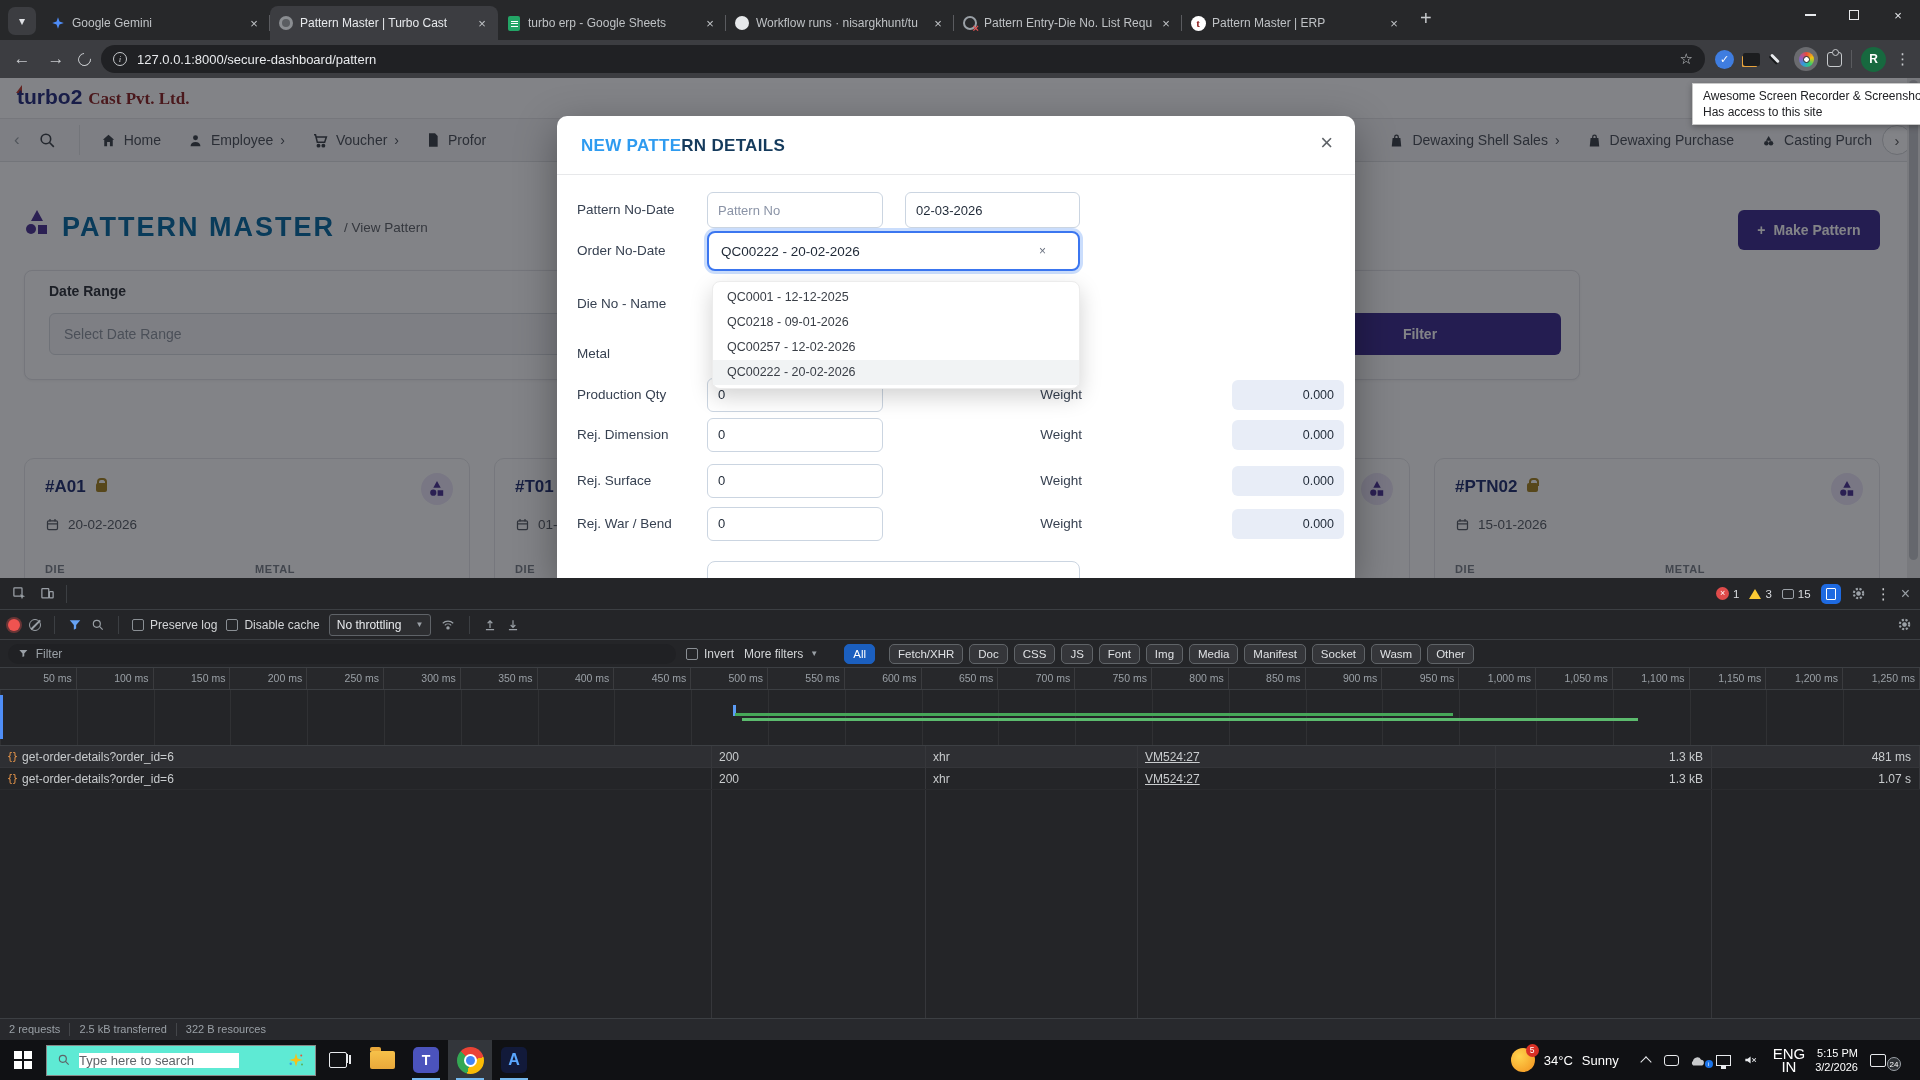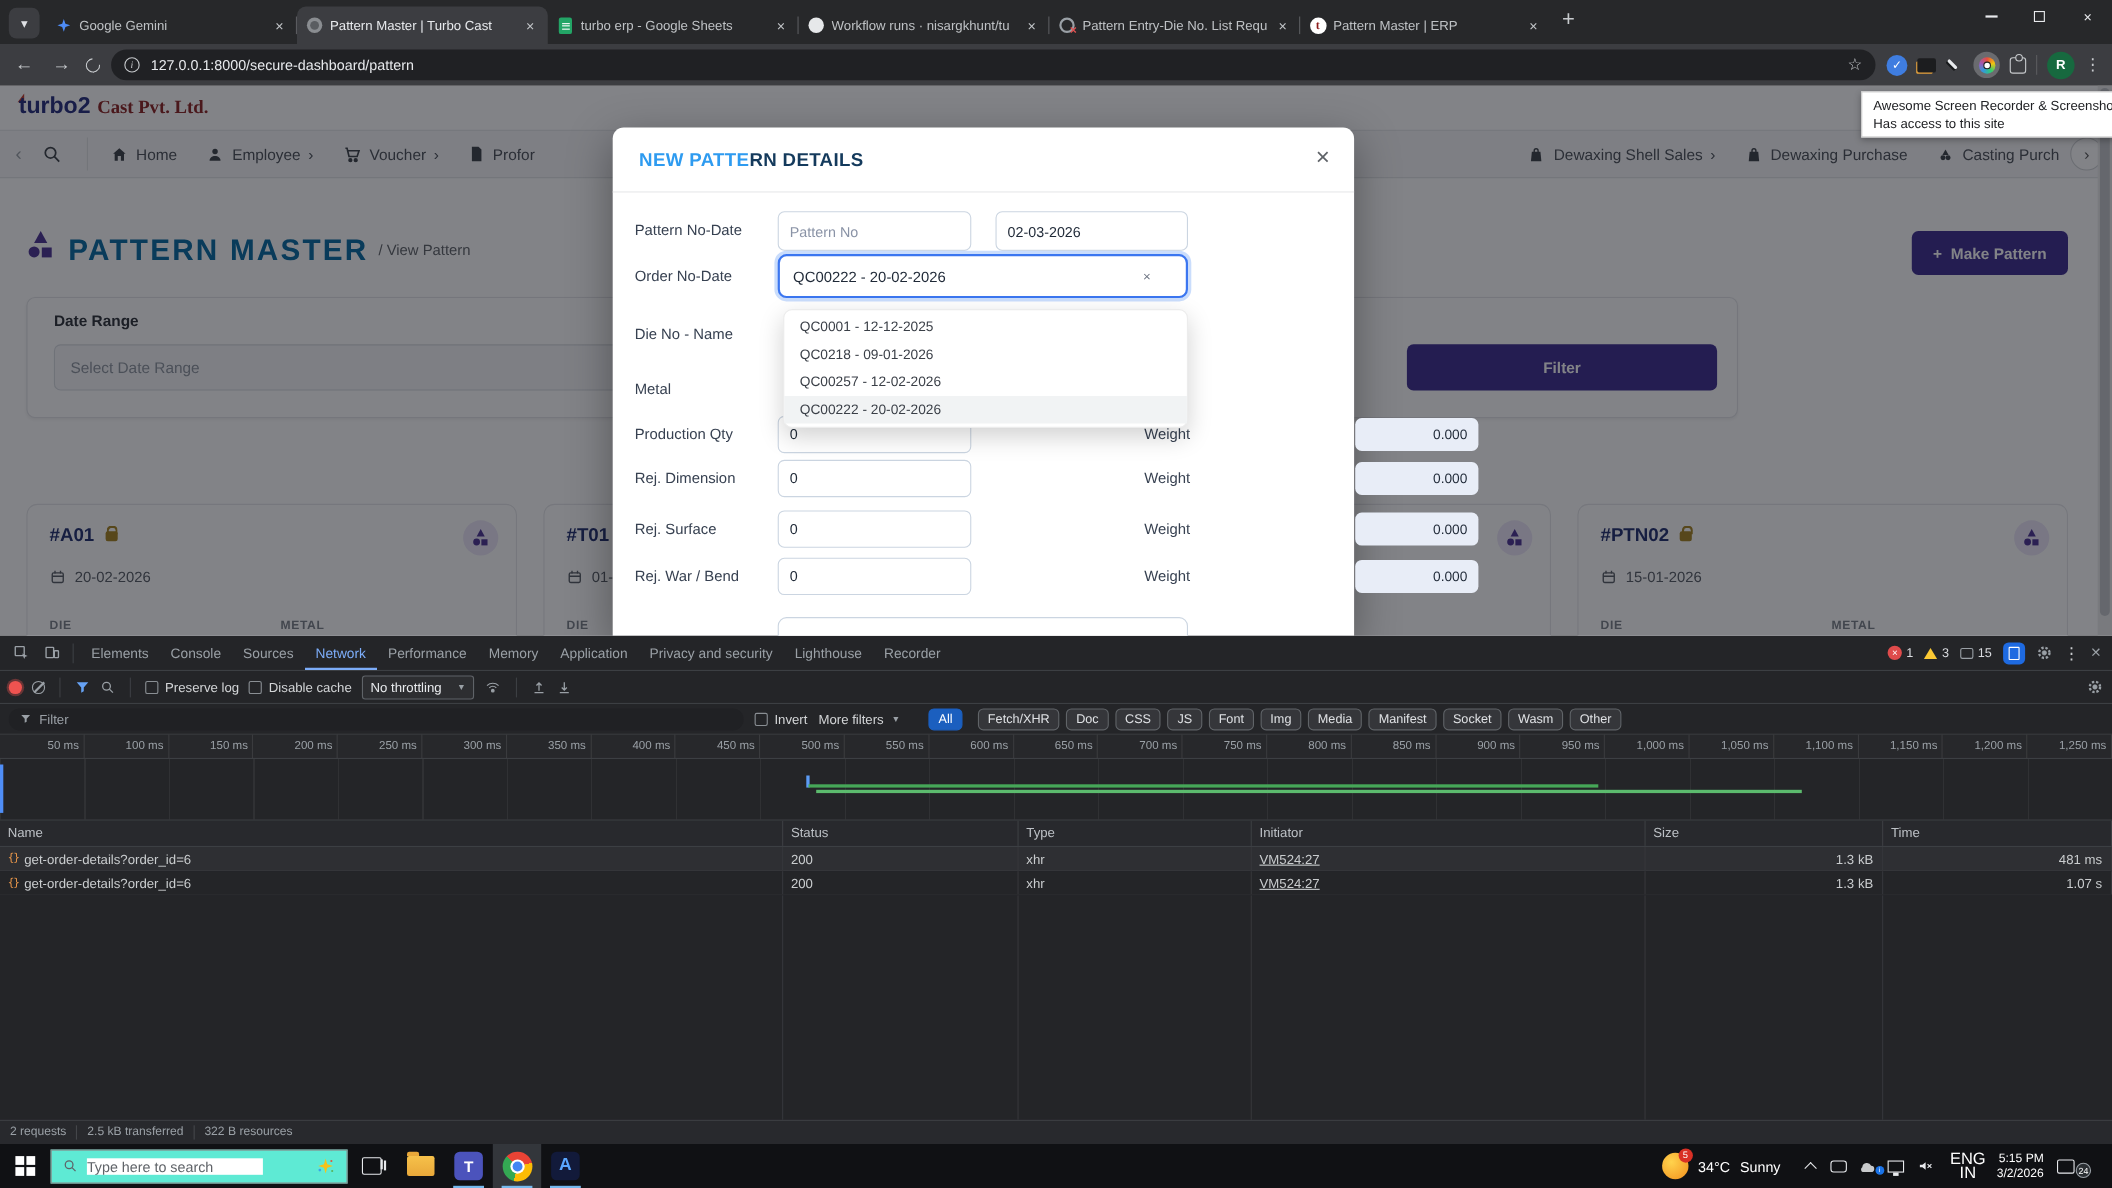"NEW PATTERN DETAILS" .modal { width: 674px -> 798px }
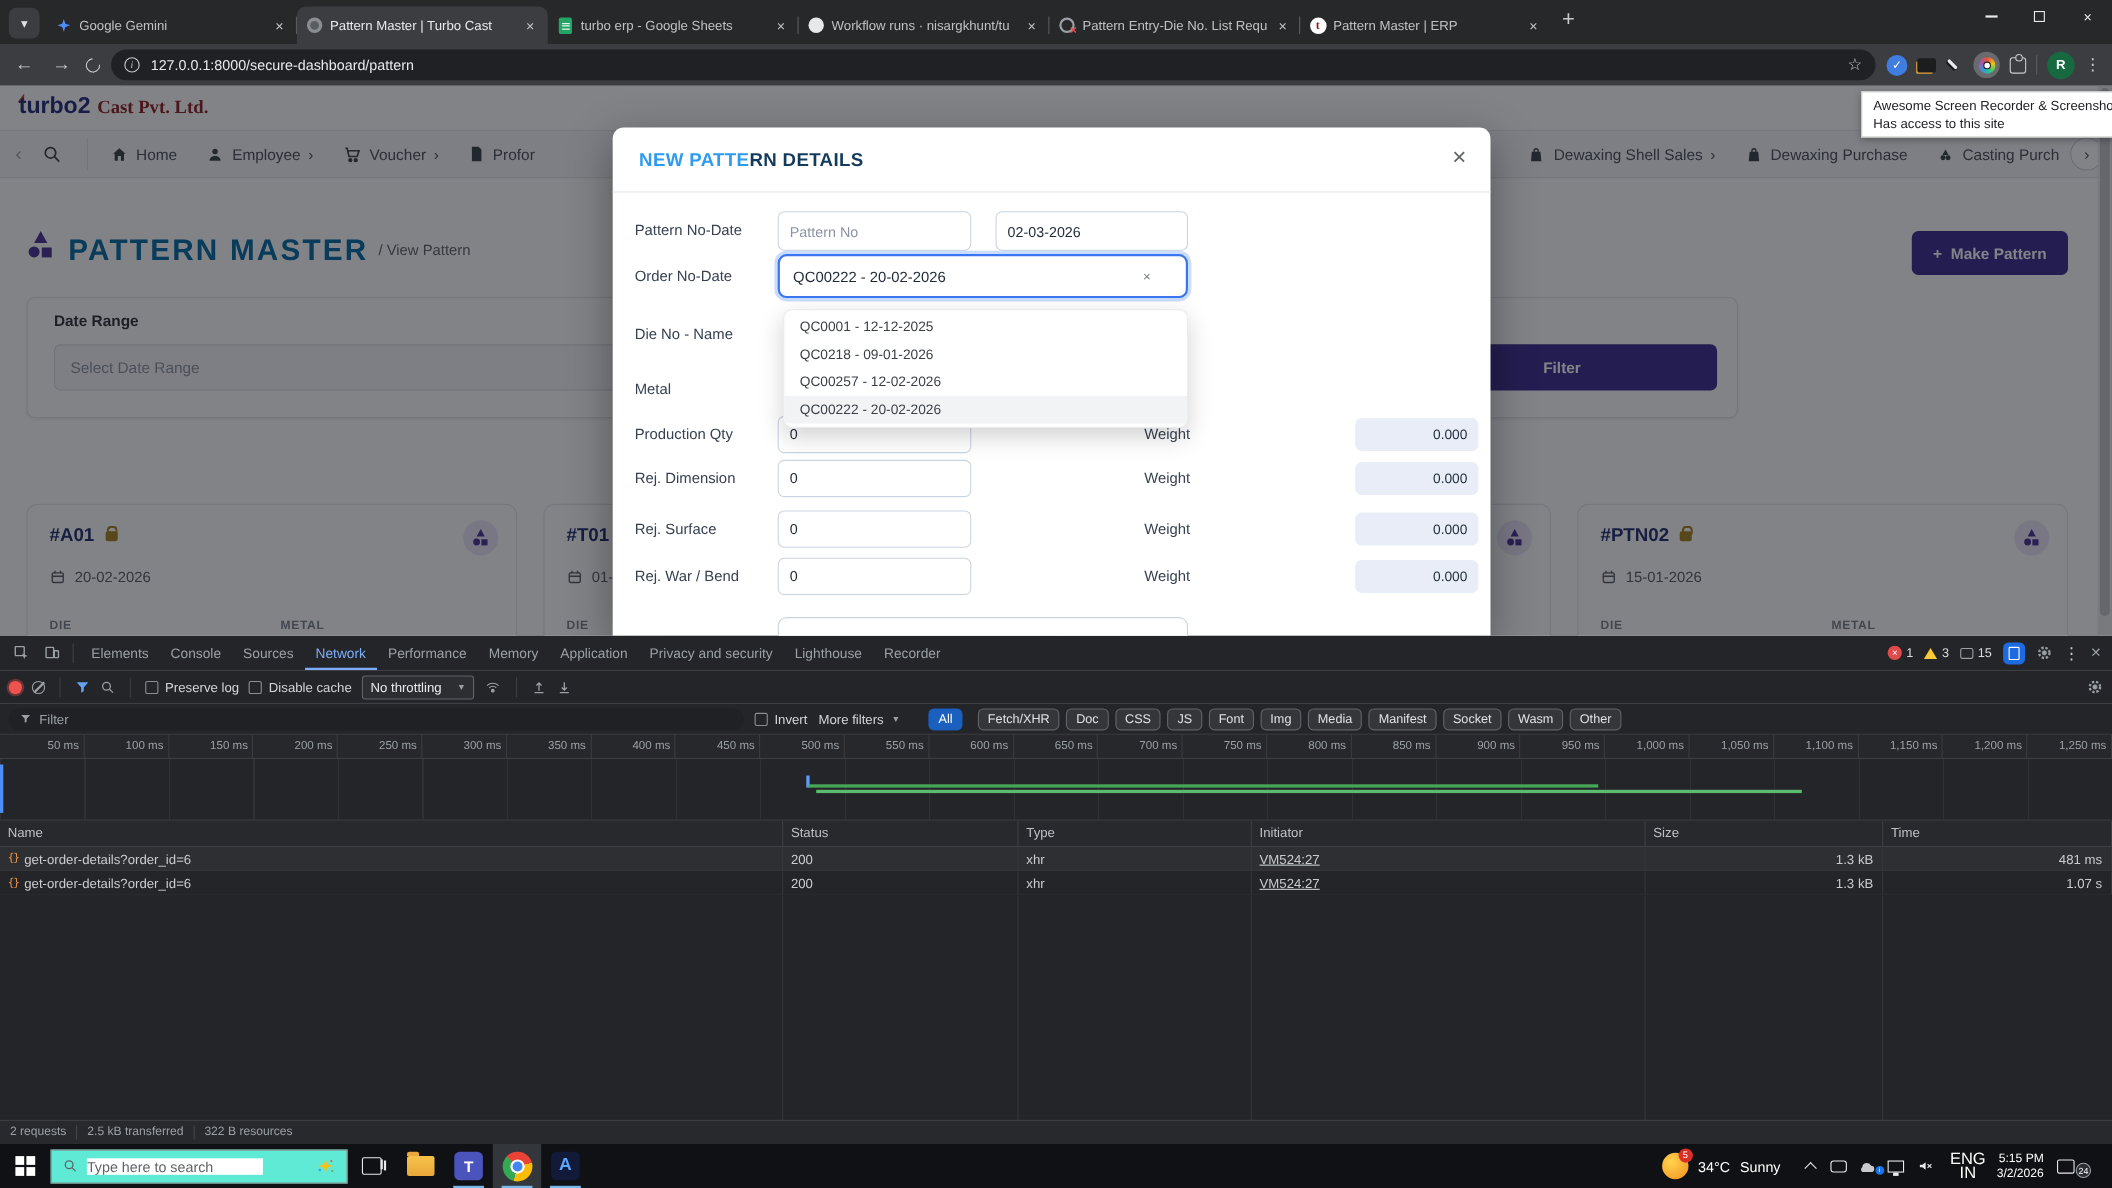"Elements" span { html: <span> <span>Elements</span> <span>Console</span> <span>Sources</span> <span>Network</span> <span>Performance</span> <span>Memory</span> <span>Application</span> <span>Privacy and security</span> <span>Lighthouse</span> <span>Recorder</span> </span> -> none }
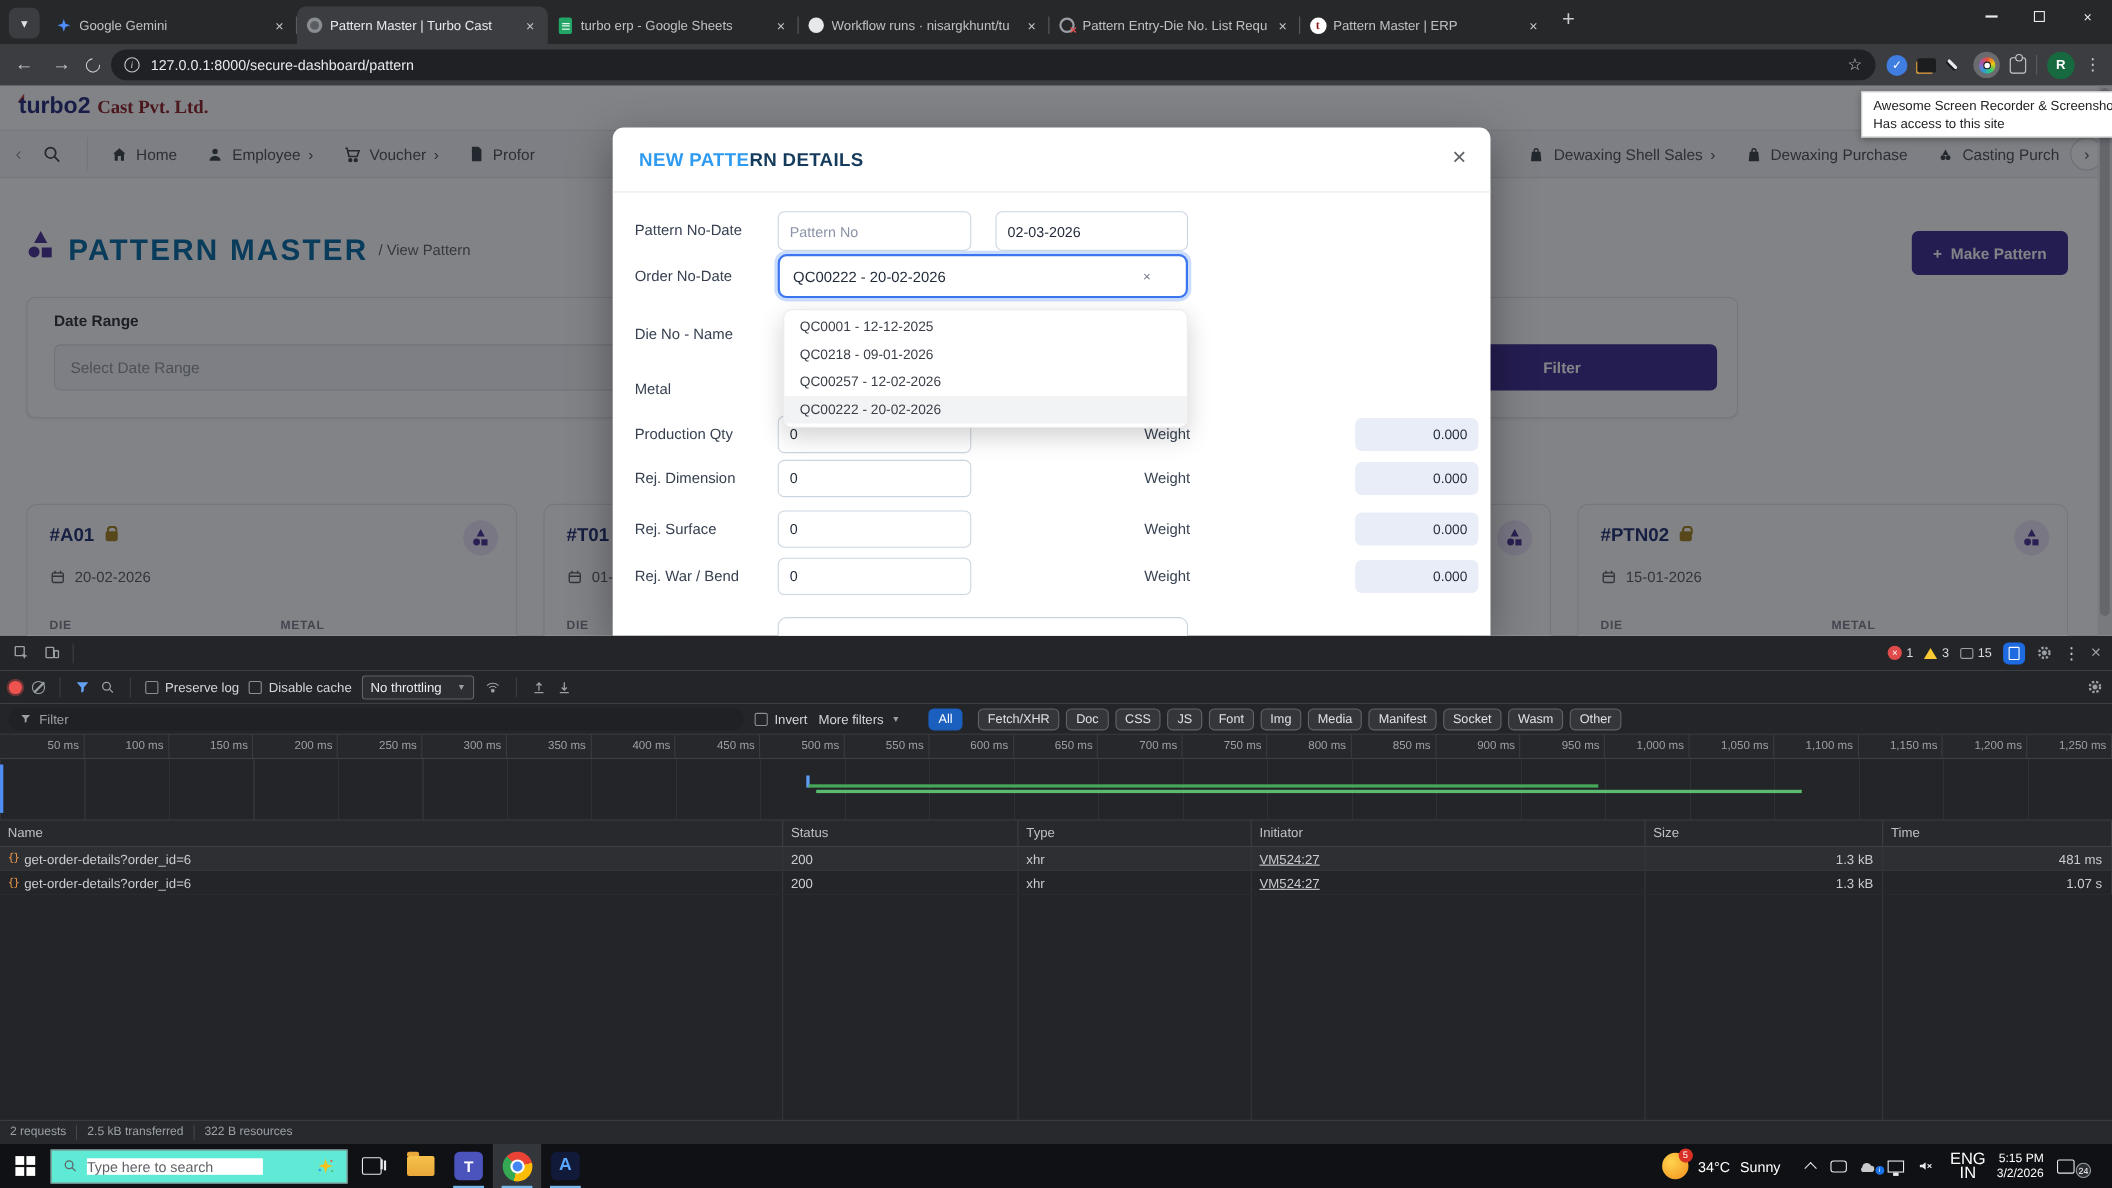"Name" div.net-grid { html: <div> <div>Name</div> <div>Status</div> <div>Type</div> <div>Initiator</div> <div>Size</div> <div>Time</div> </div> -> none }
